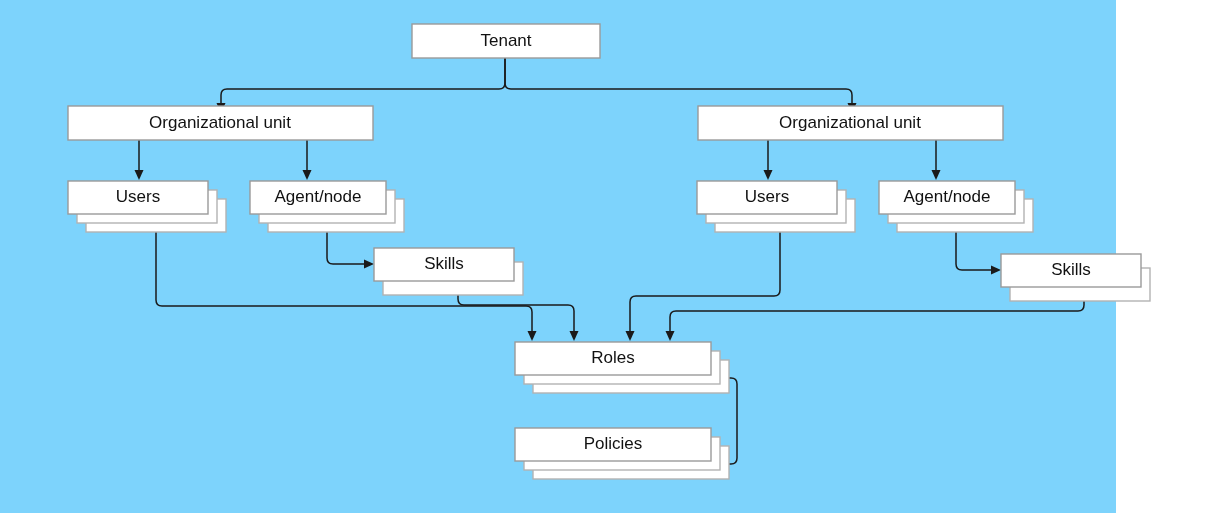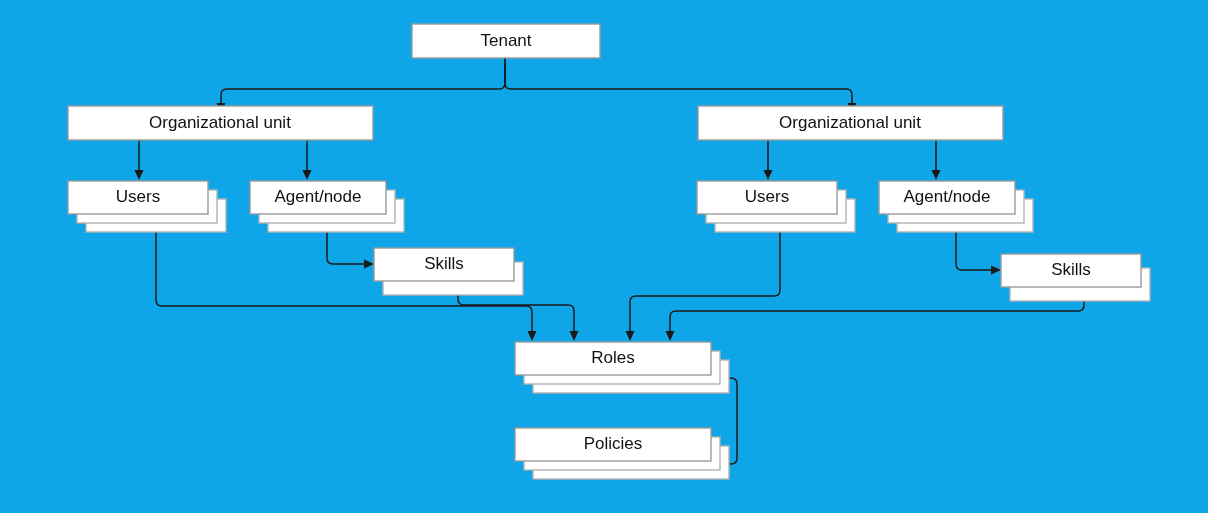"Tenant" #diagram-root { background: #0ea5e9 -> #7dd3fc; width: 1208px -> 1116px }
